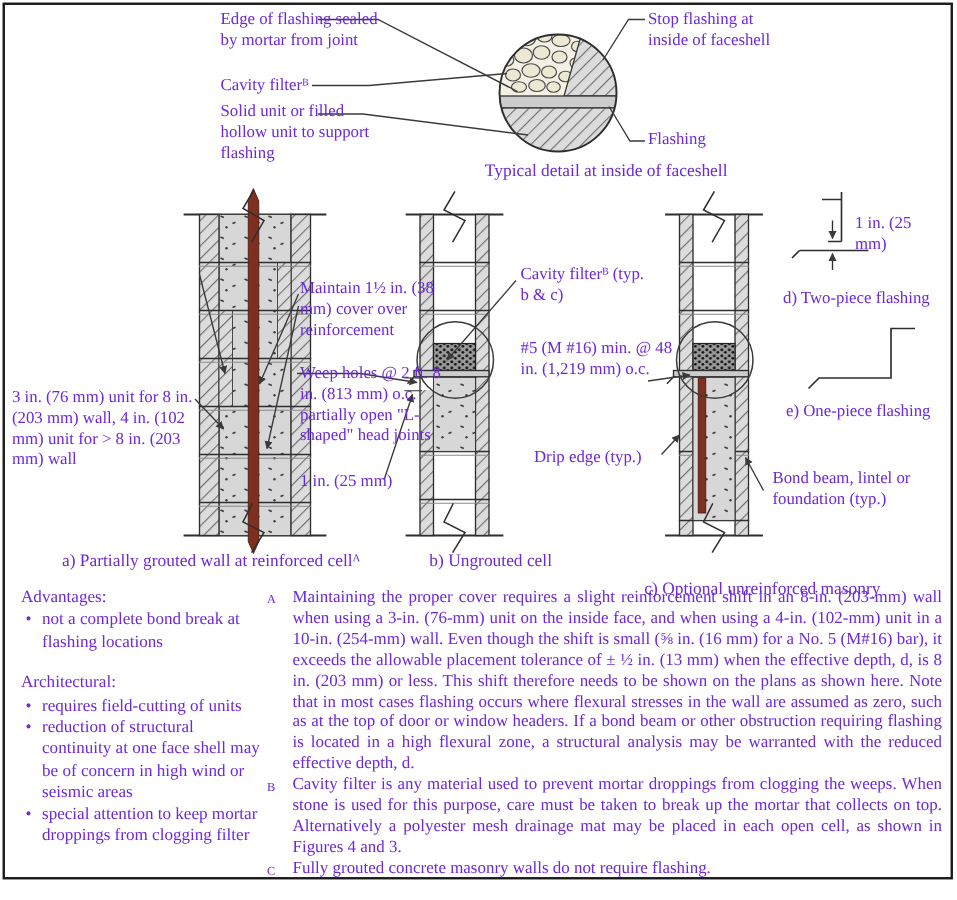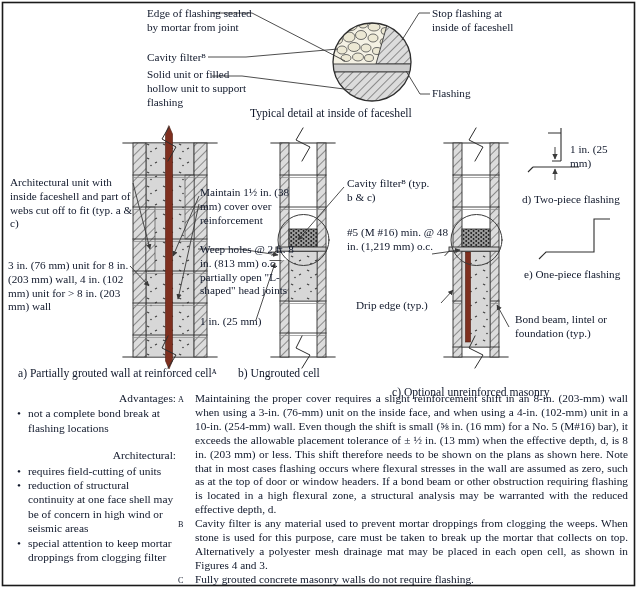"Edge of flashing sealed by" .fig { color: #0f172a -> #6d28d9 }
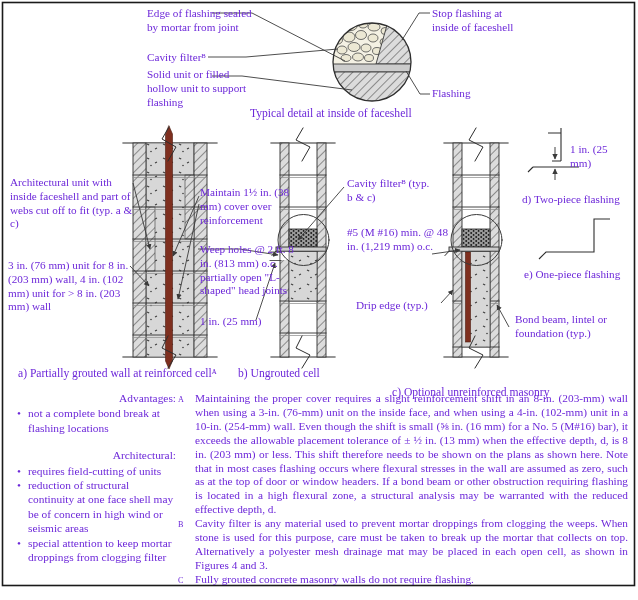"Typical detail at inside of" .cap { text-align: left -> right }
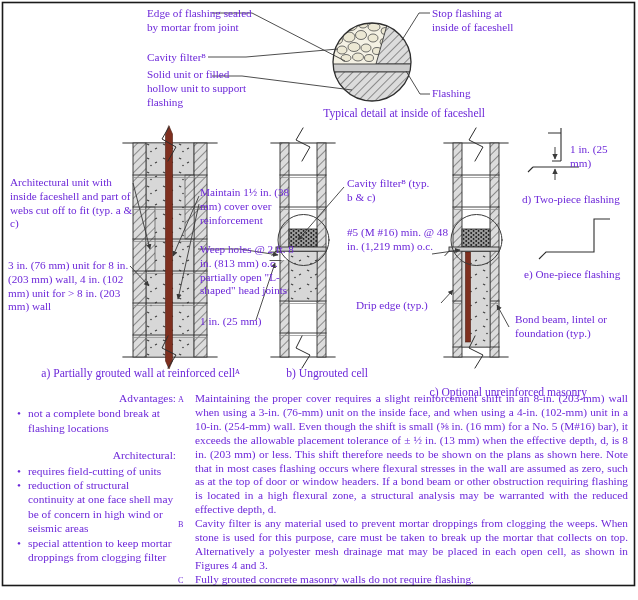"Architectural unit with inside faceshell" div.lbl { html: <div>Architectural unit with inside faceshell and part of webs cut off to fit (typ. a &amp; c)</div> -> none }
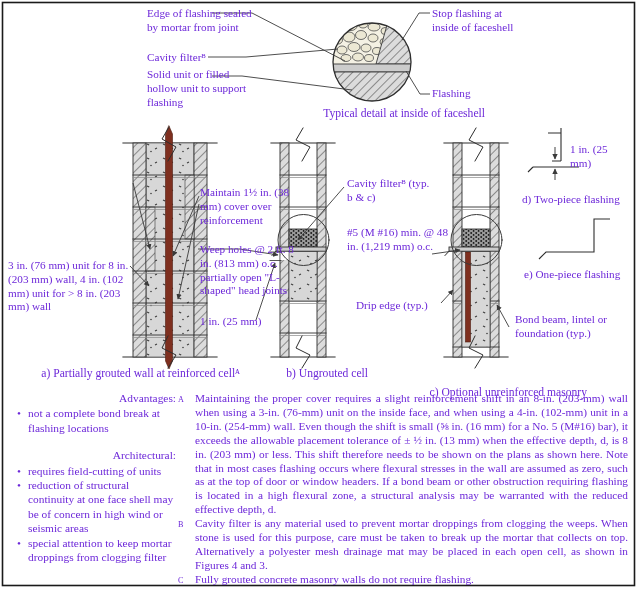"Advantages:" .adv .ttl { text-align: right -> none }
